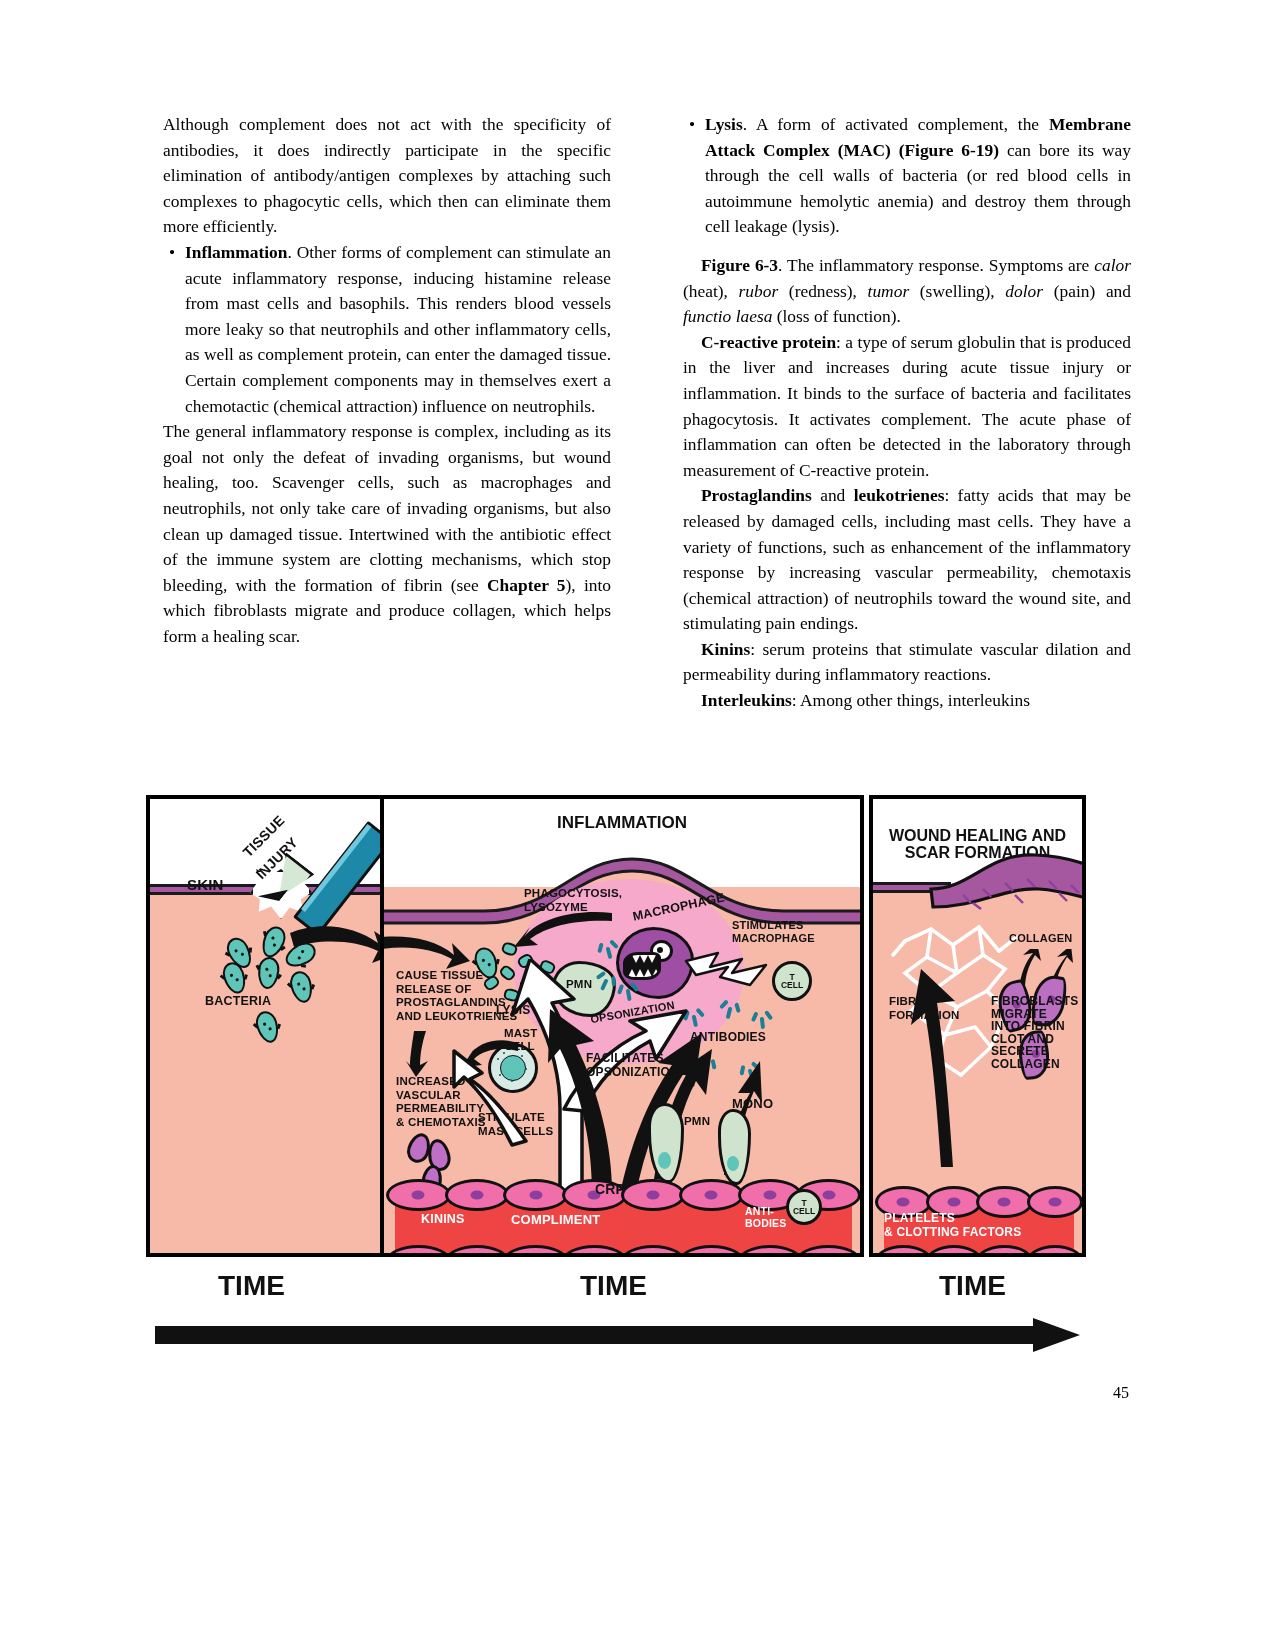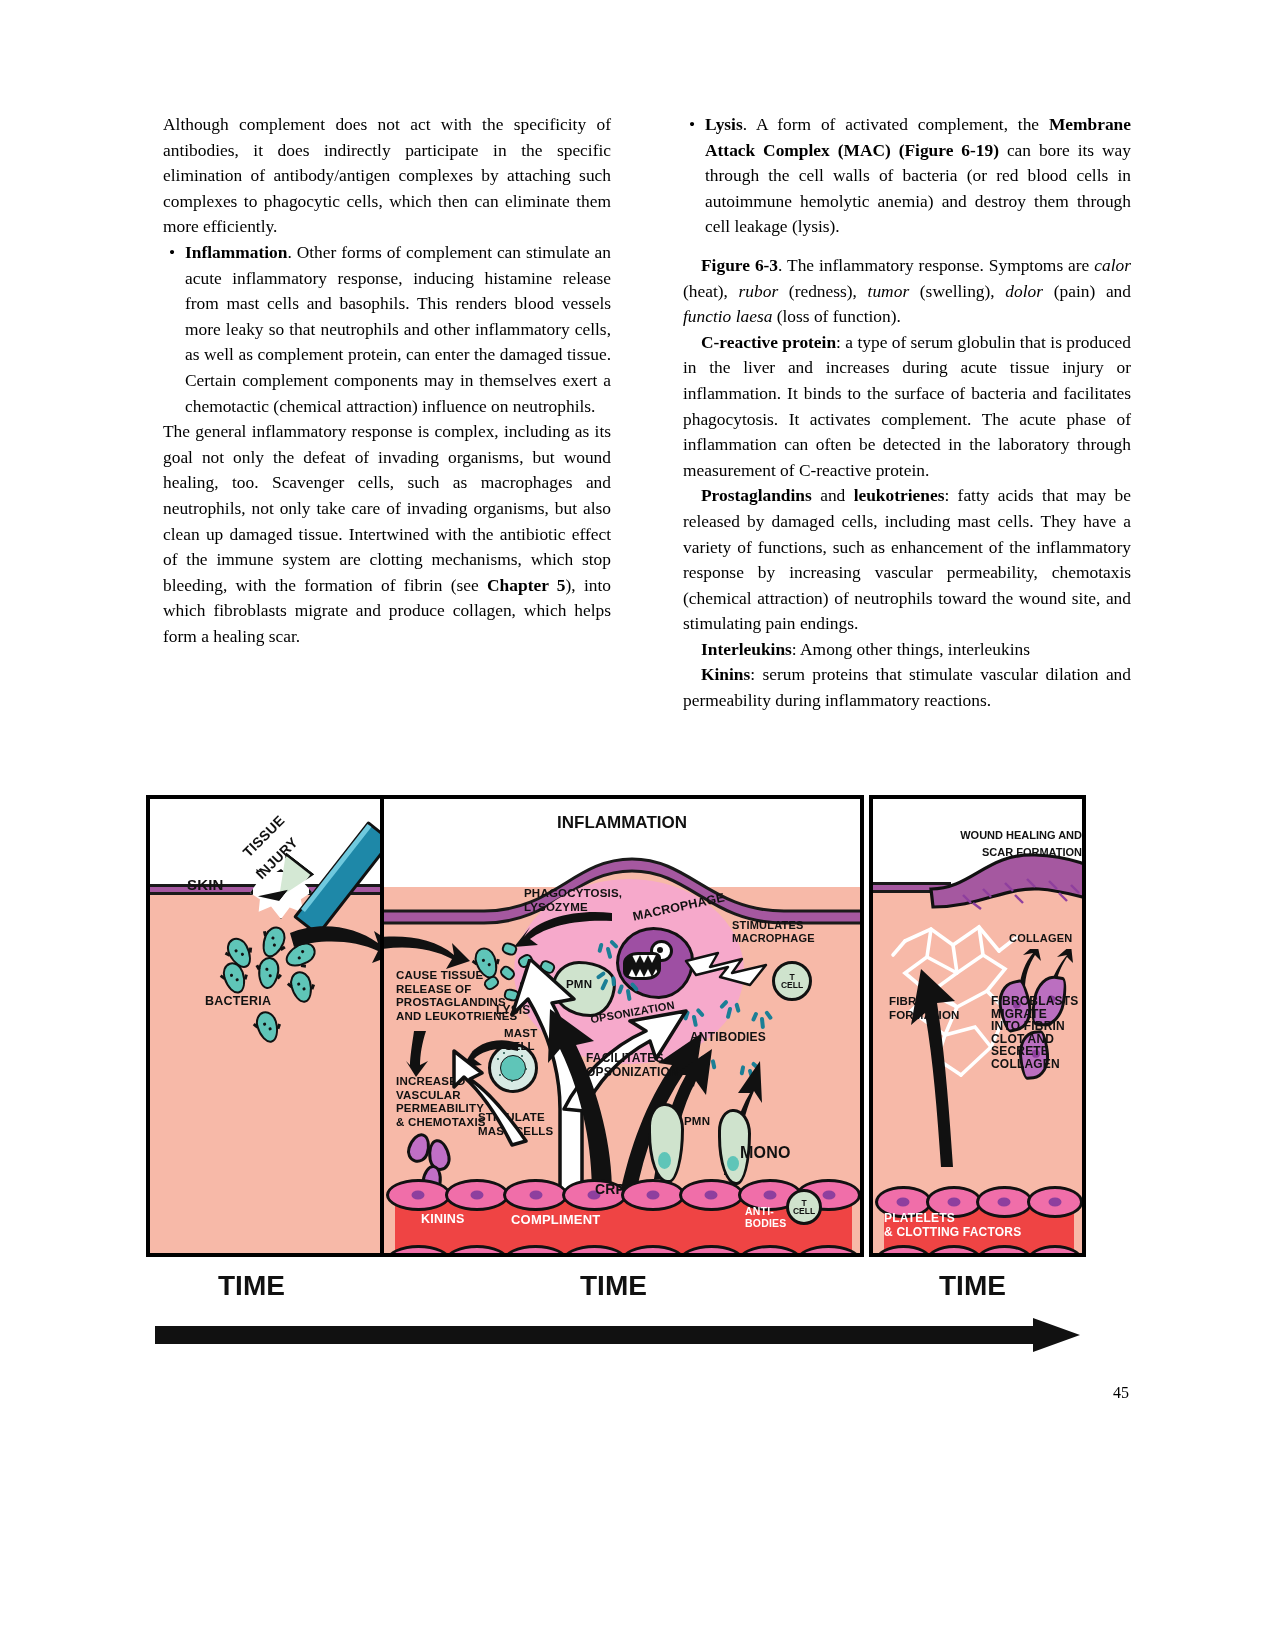"Interleukins: Among other things," p.body { order: before "Kinins: serum proteins that stimulate" -> after "Kinins: serum proteins that stimulate" }
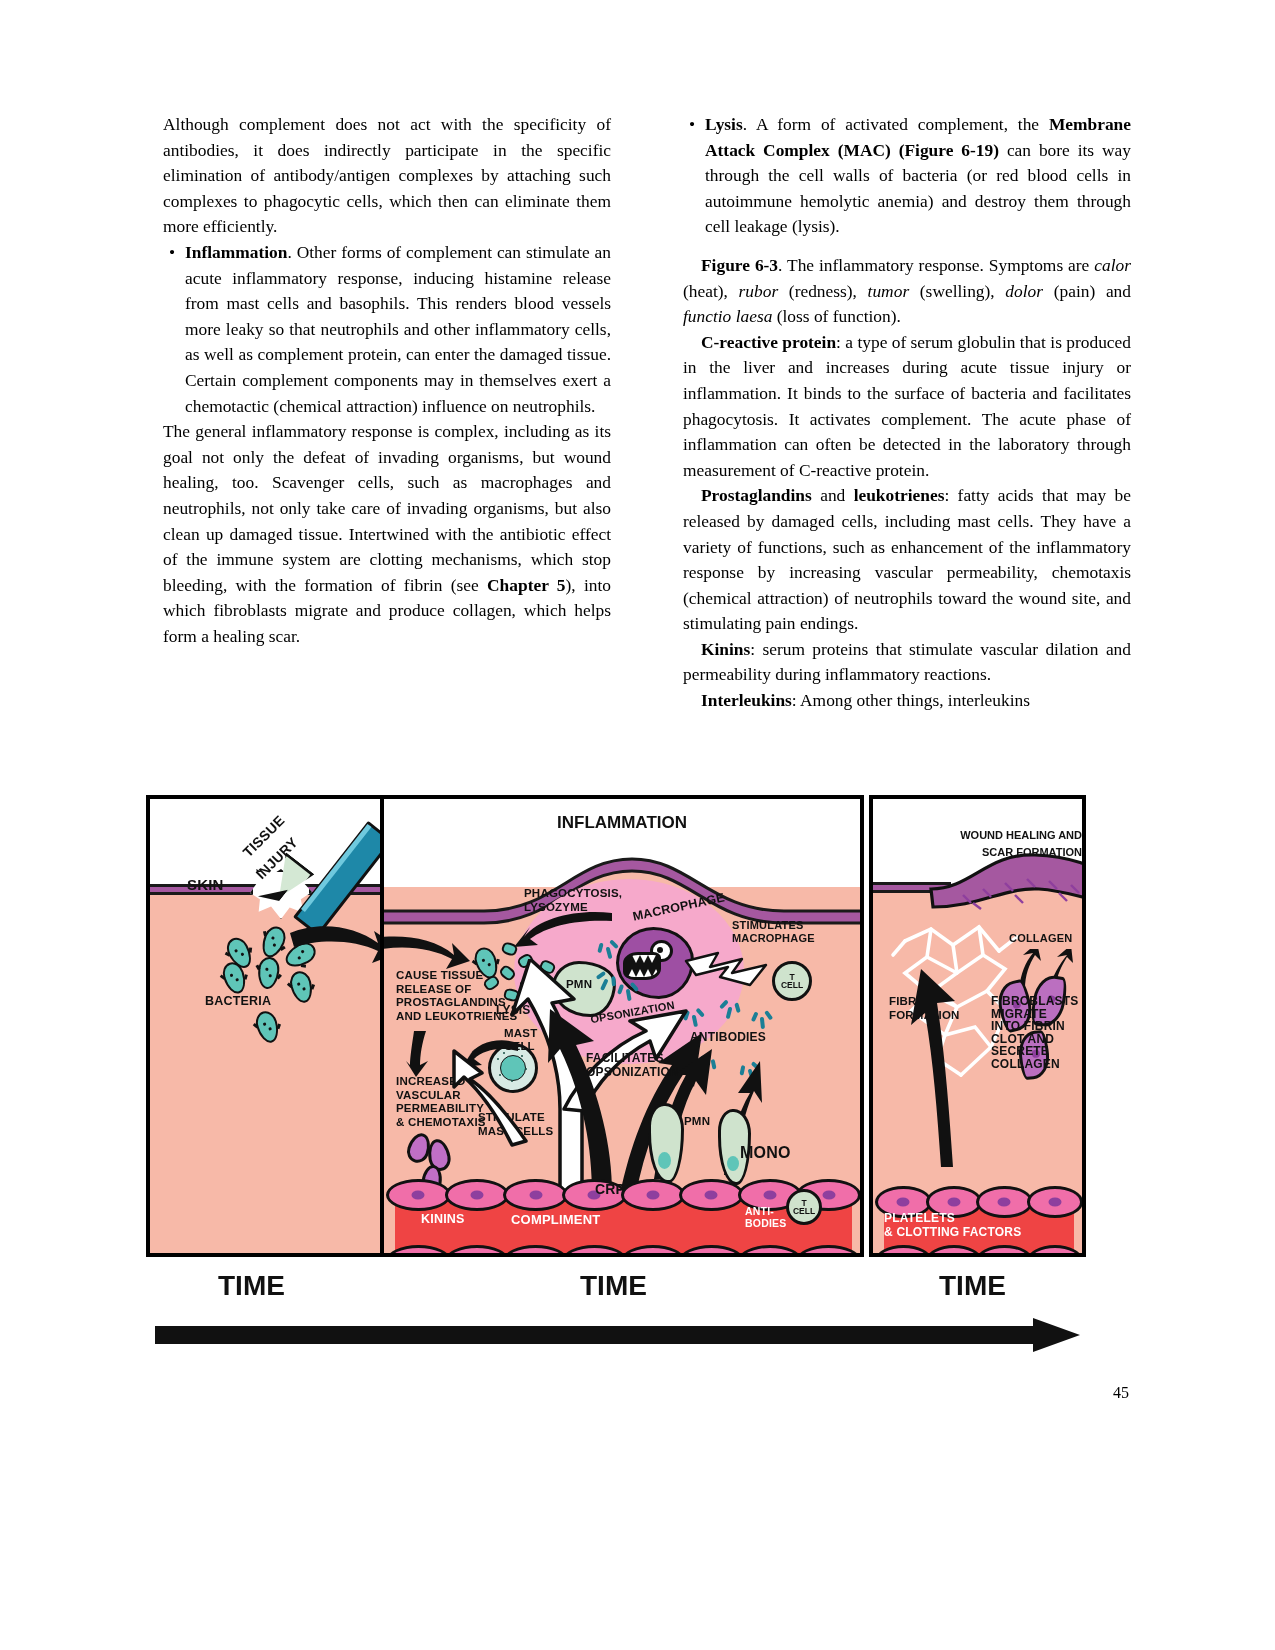"WOUND HEALING AND" span.title-lbl { font-size: 11px -> 16px; text-align: right -> none }
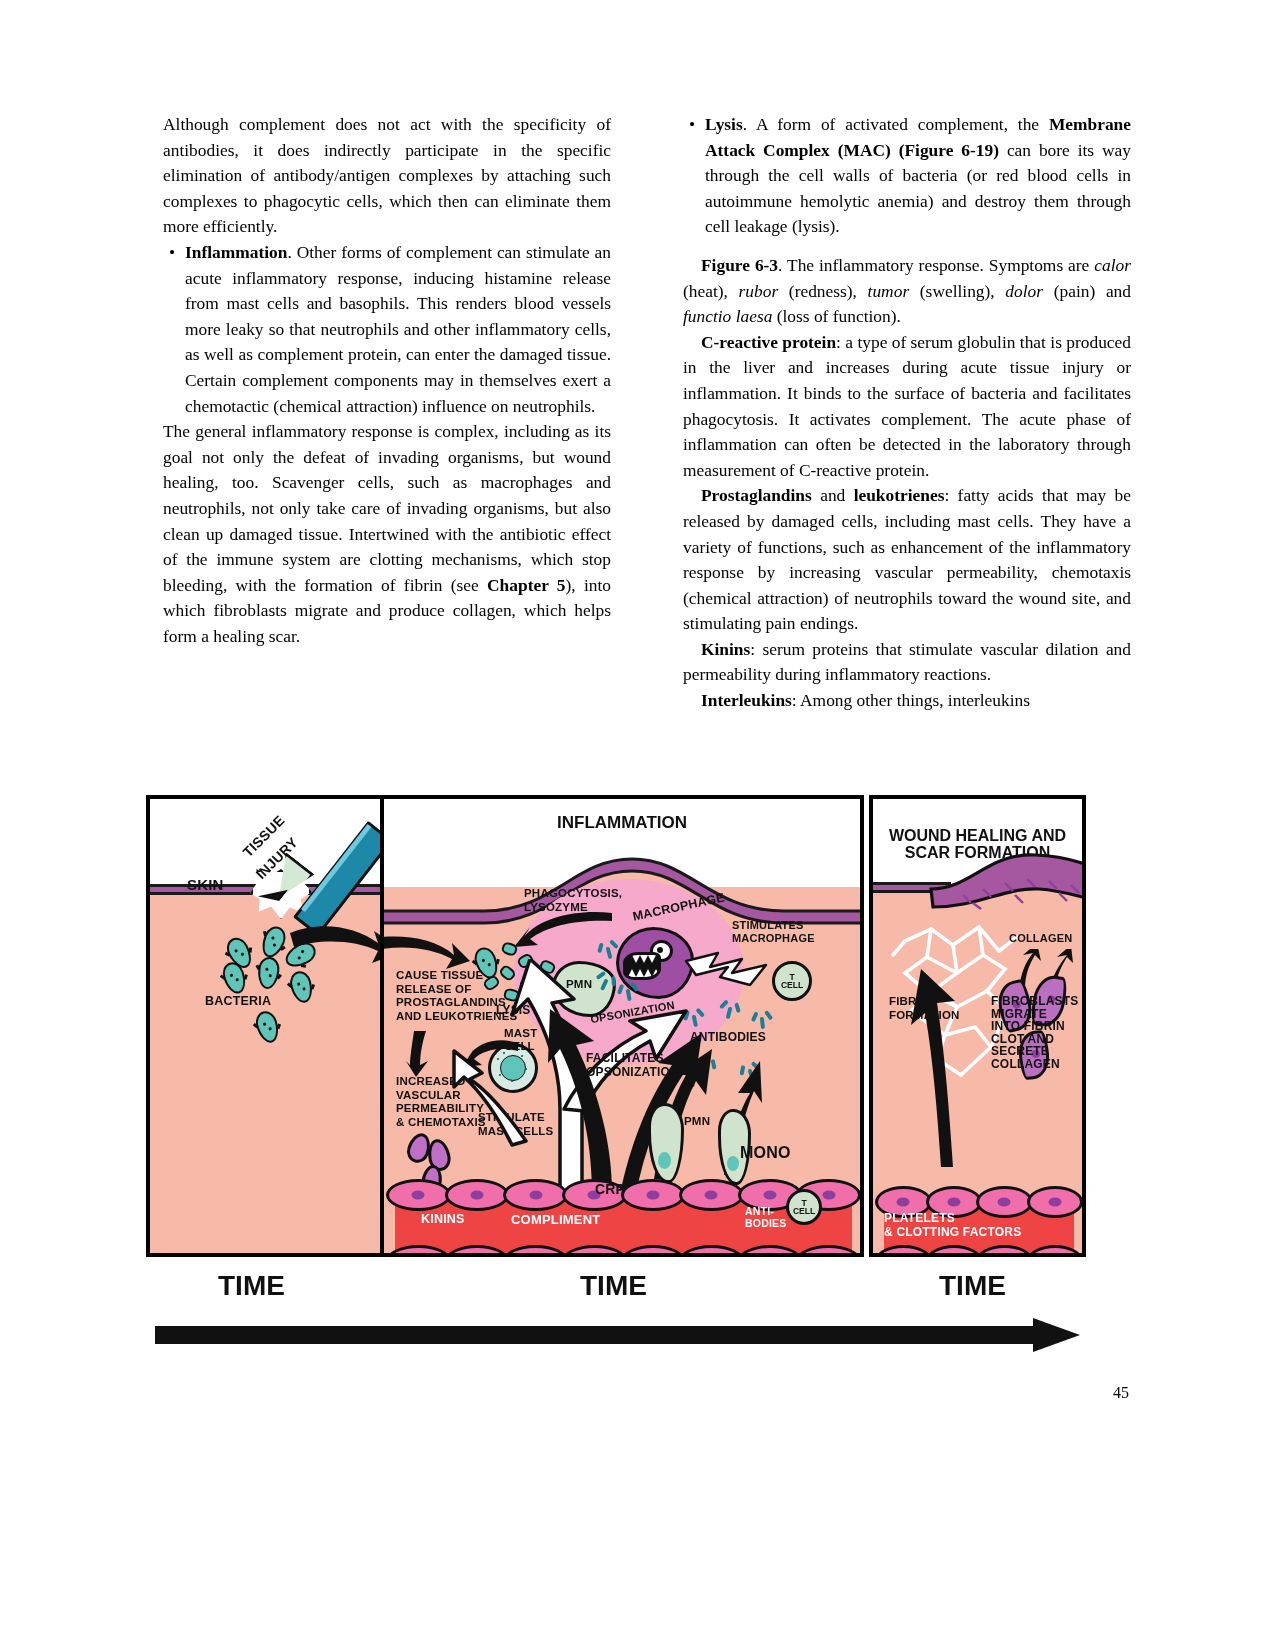"MONO" span.lbl { font-size: 16px -> 13px; left: 356px -> 348px; margin-top: 48px -> none }
